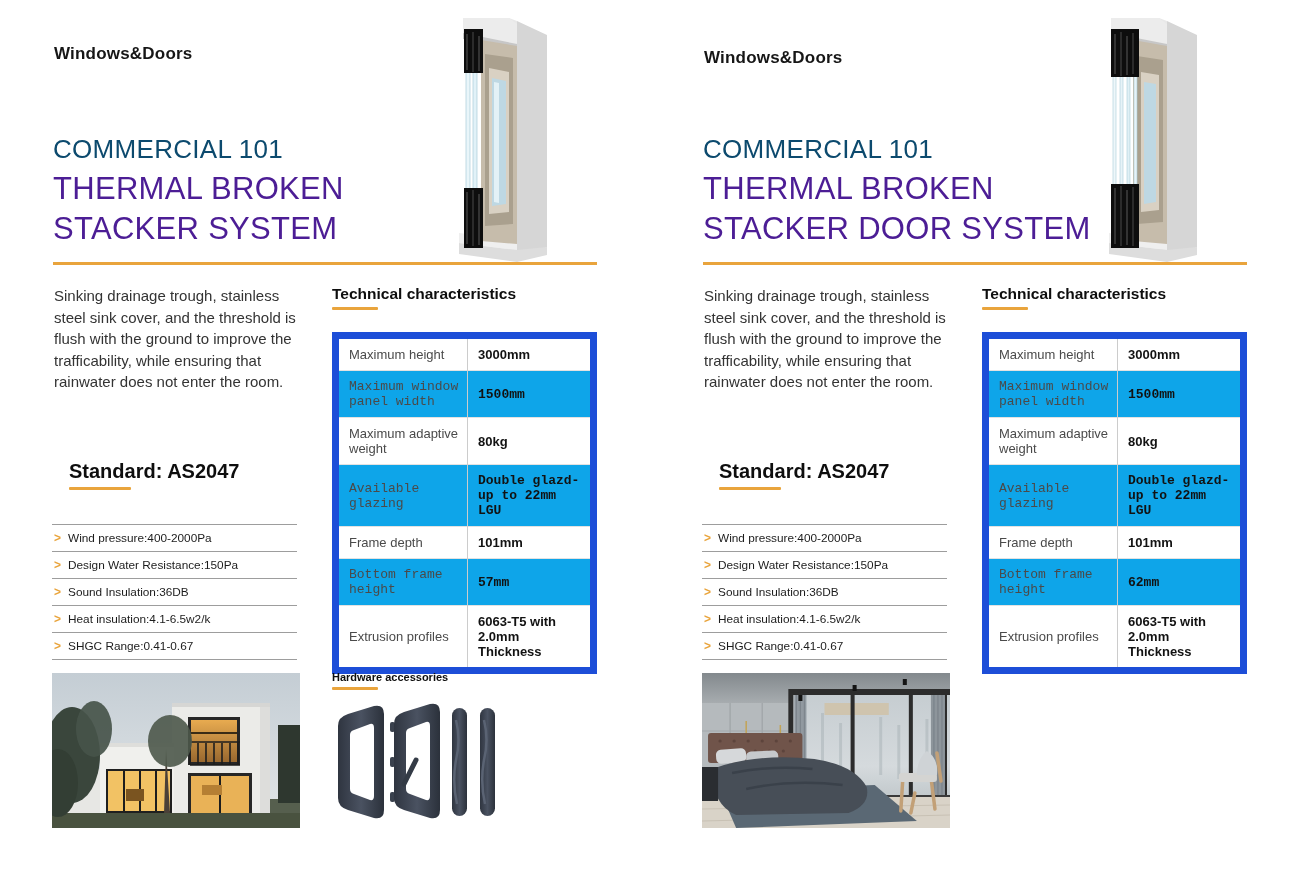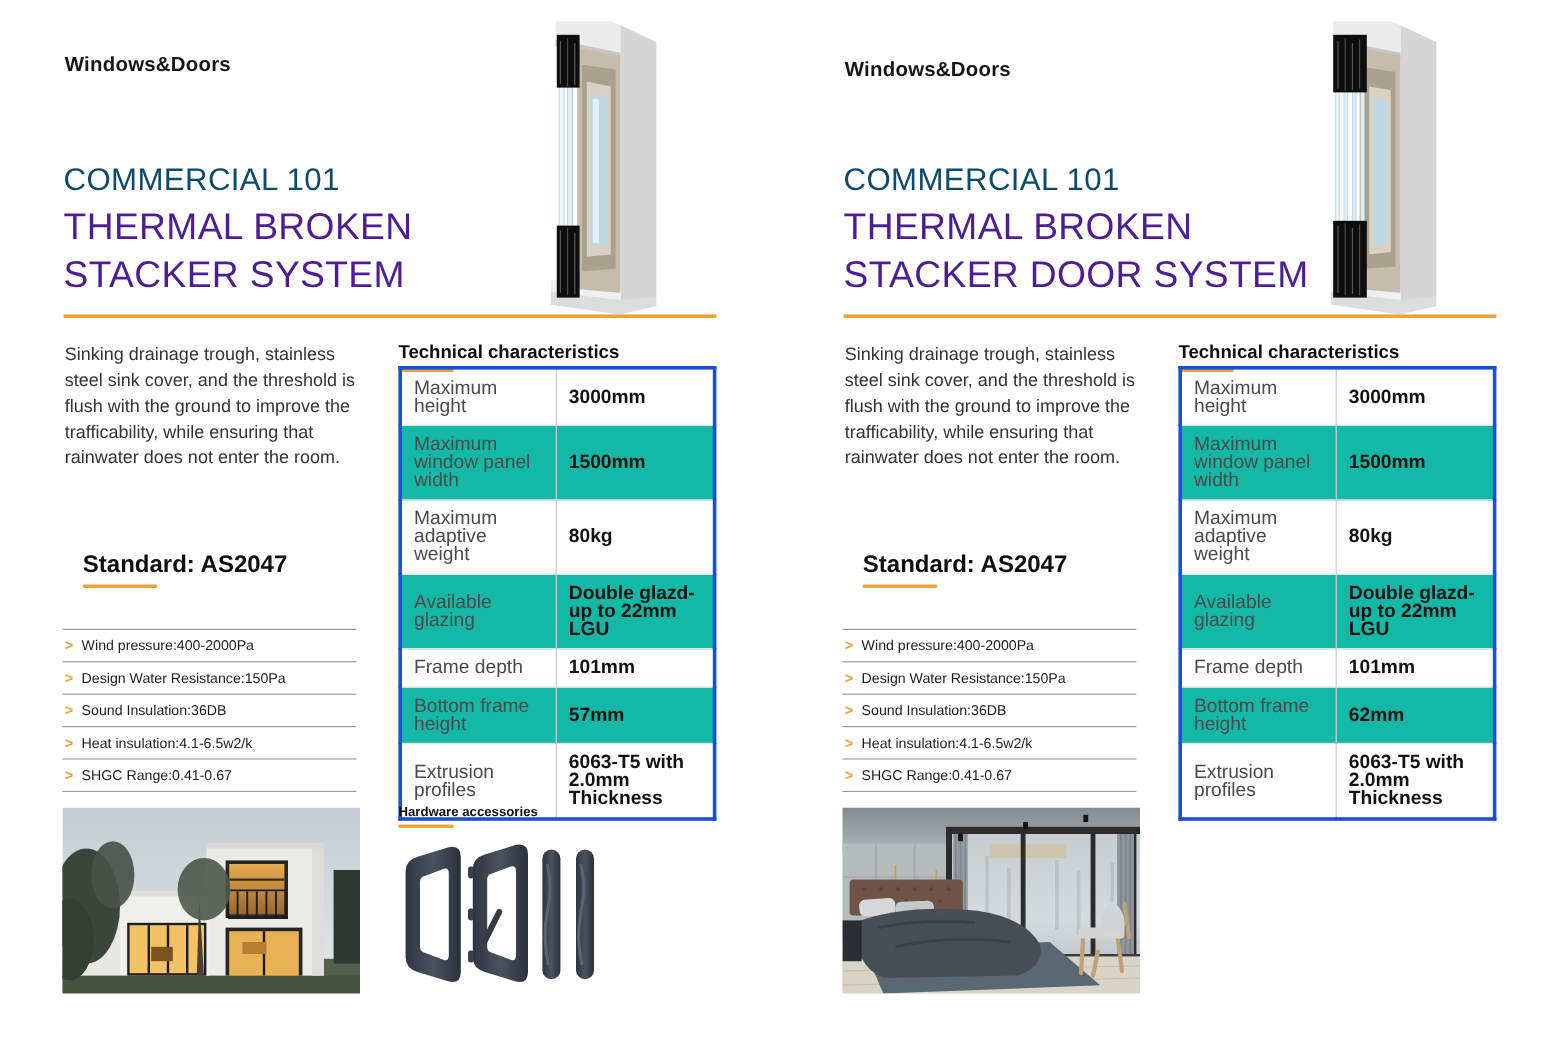"Maximum height" table.tech { border: 3px solid #1d4ed8 -> 7px solid #1d4ed8; font-size: 16px -> 13px; top: 305px -> 332px }
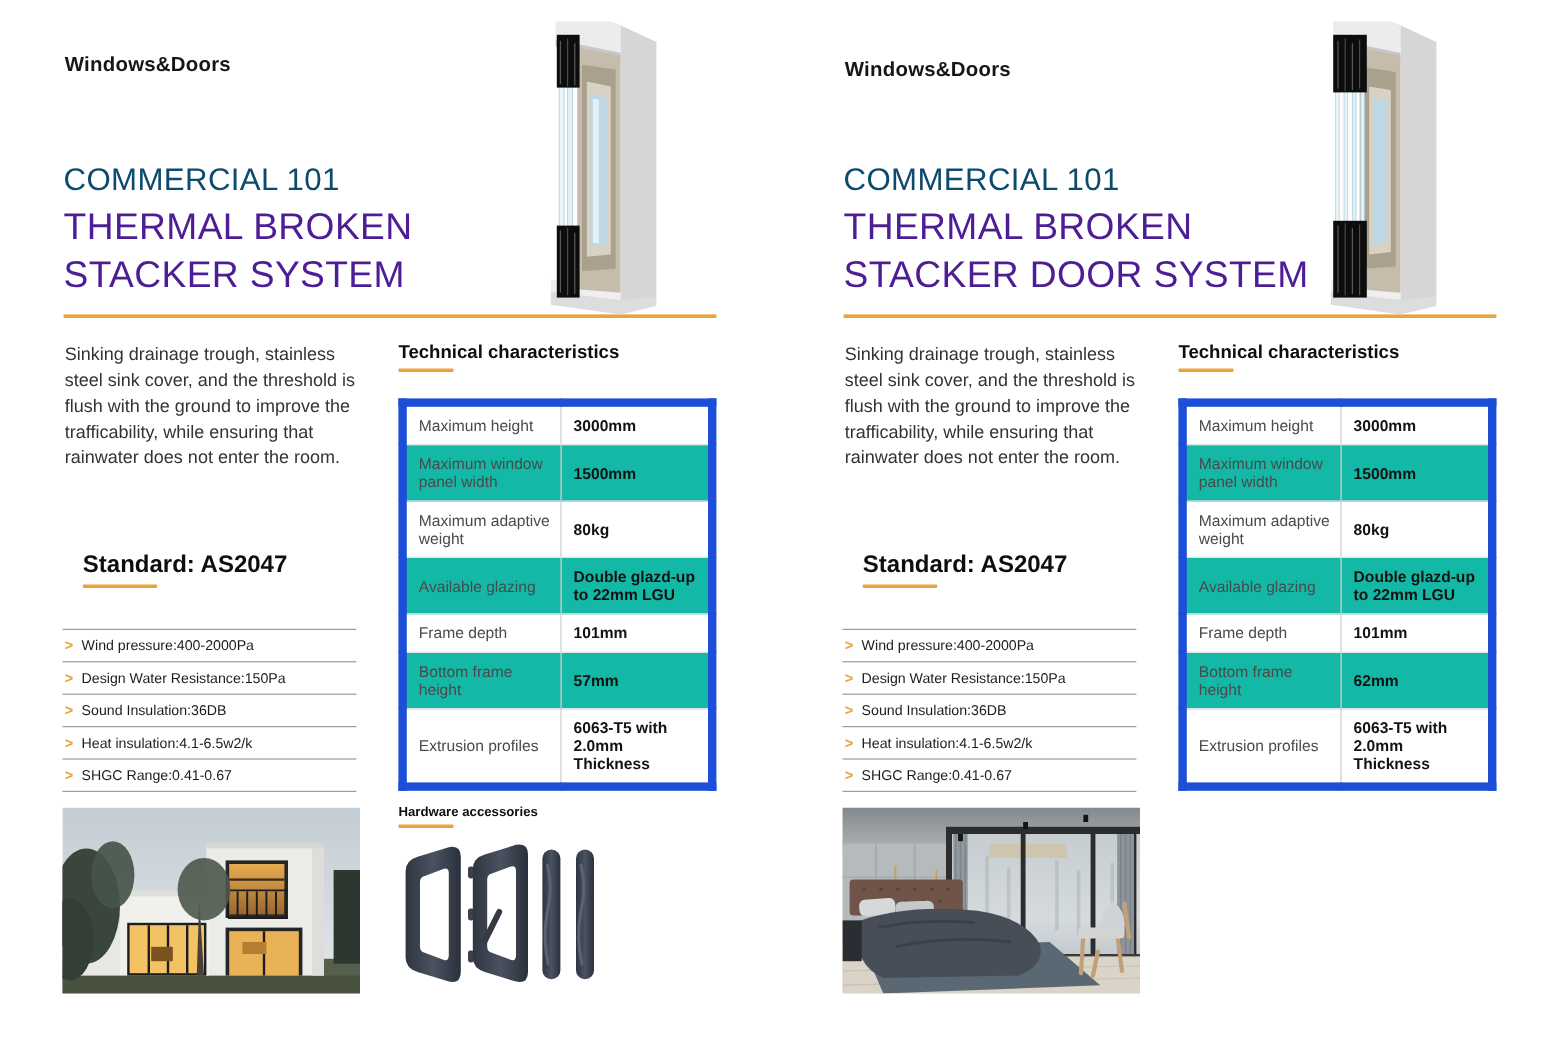"Maximum window panel width" table.tech tr.alt { background: #14b8a6 -> #0ea5e9; font-family: none -> Liberation Mono, monospace }
